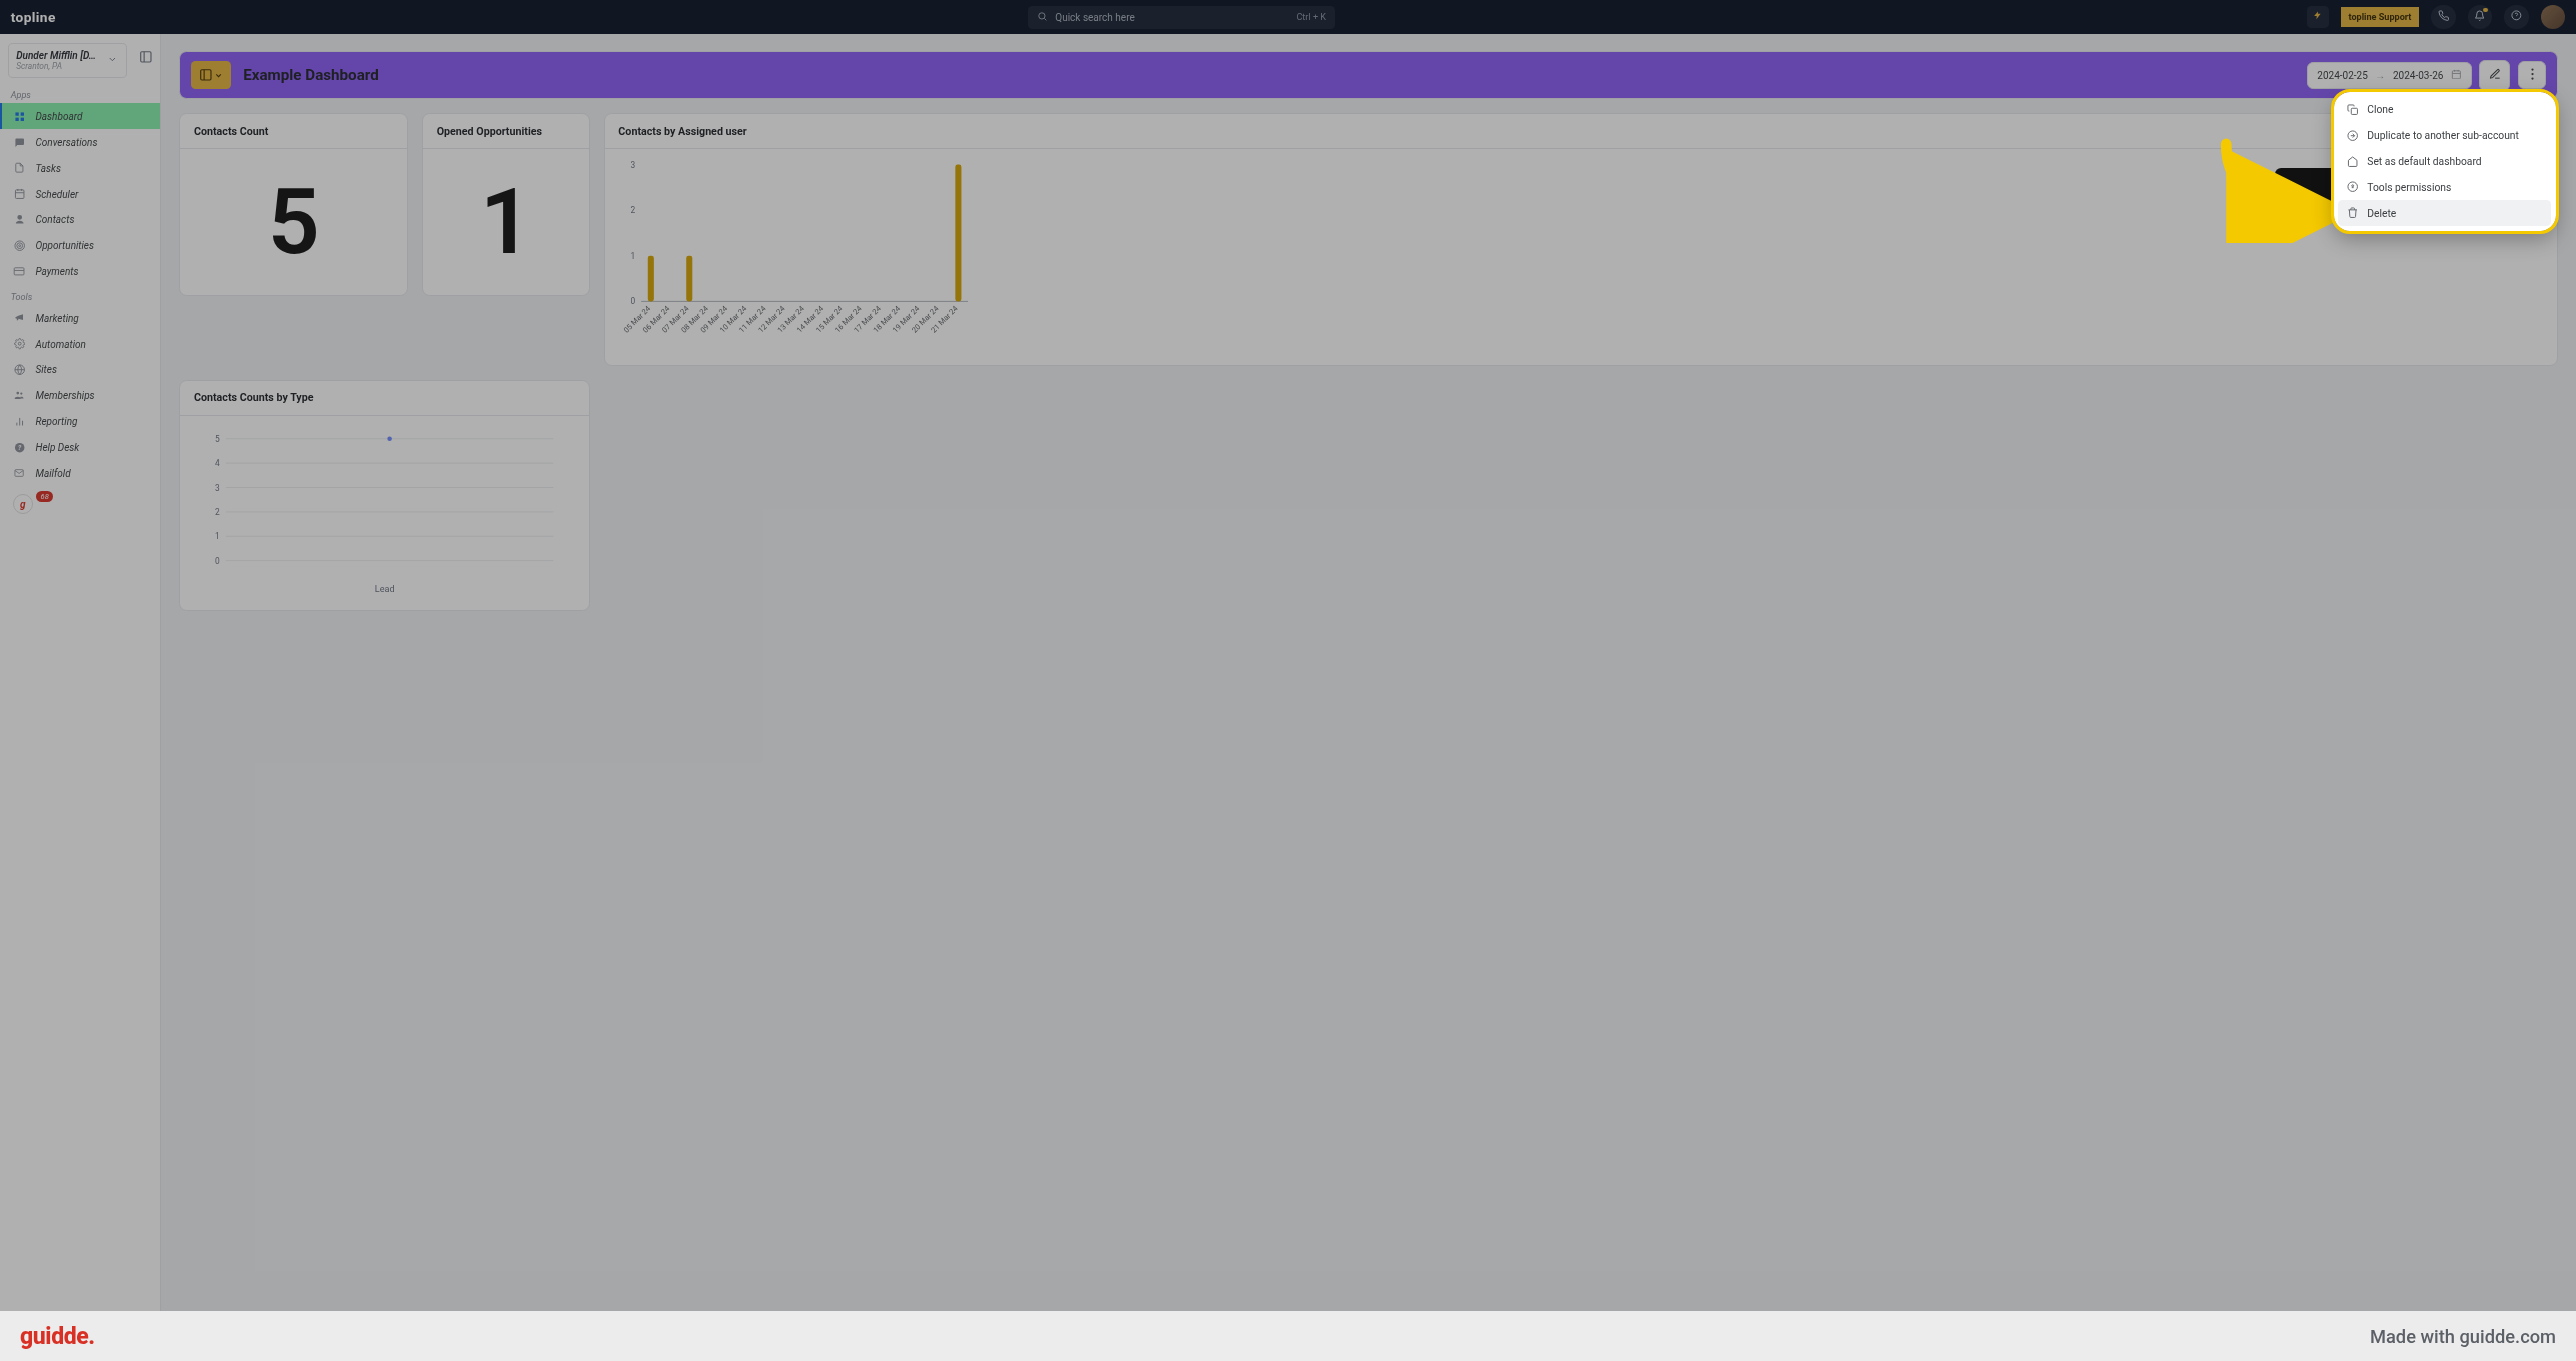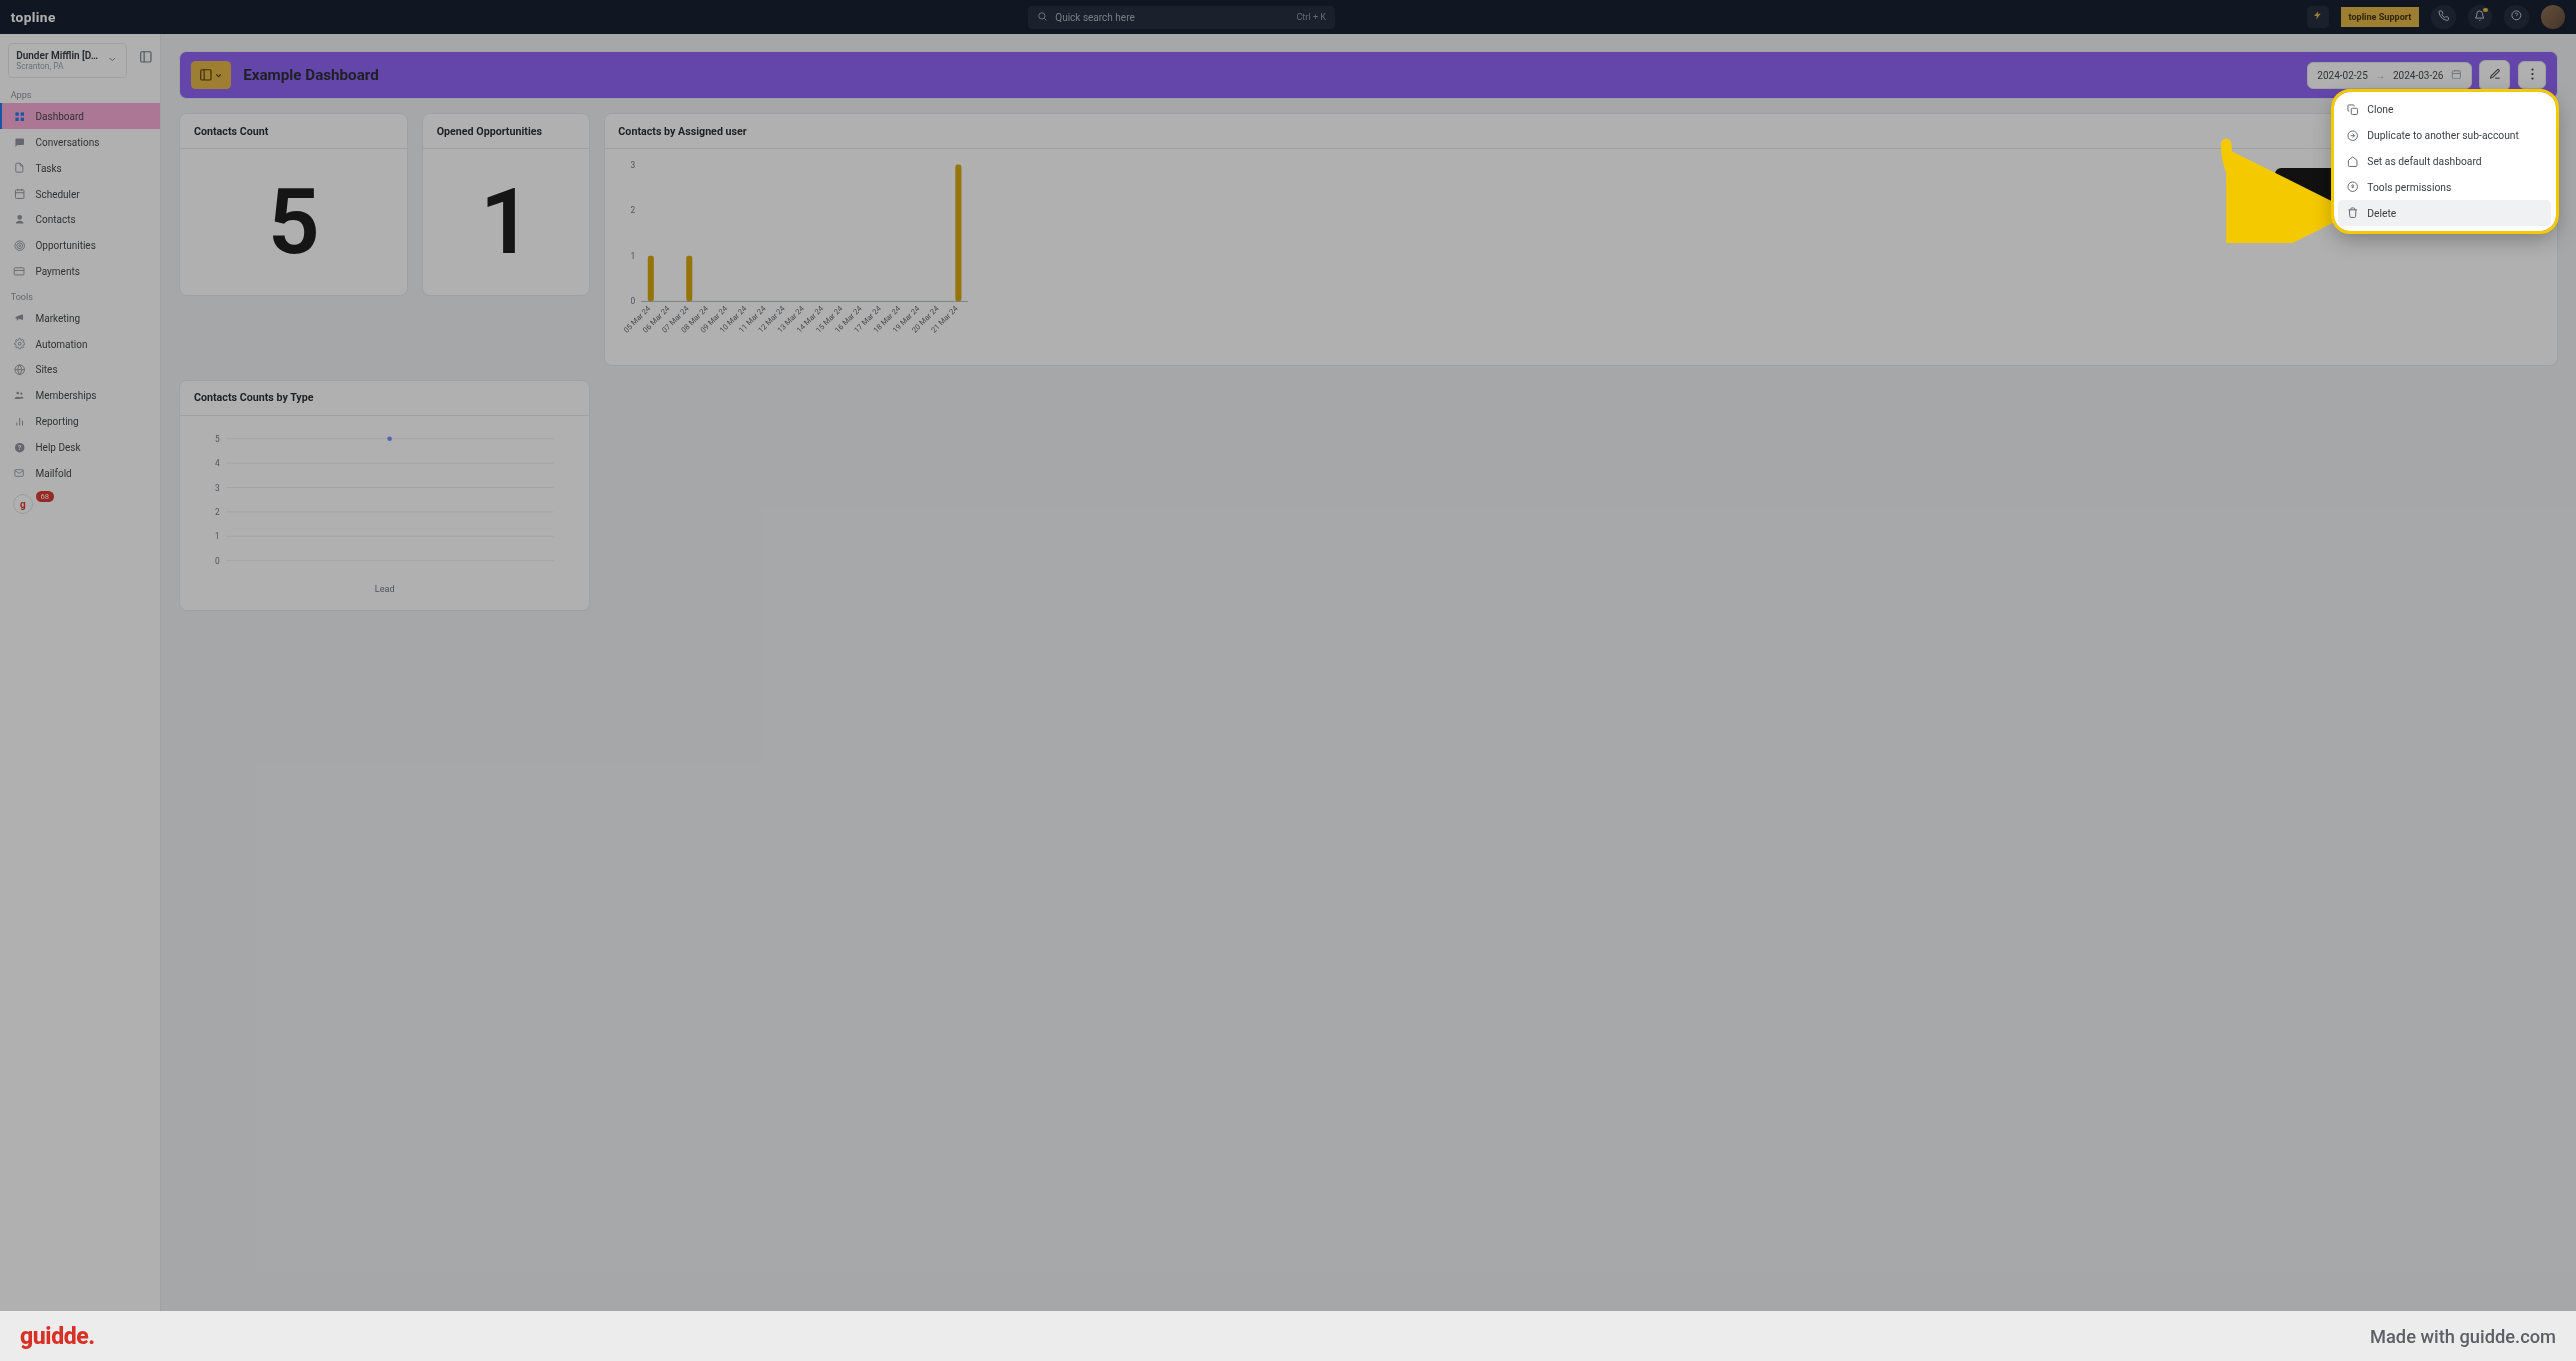"Dunder Mifflin [D…" .sidebar { font-style: none -> italic }
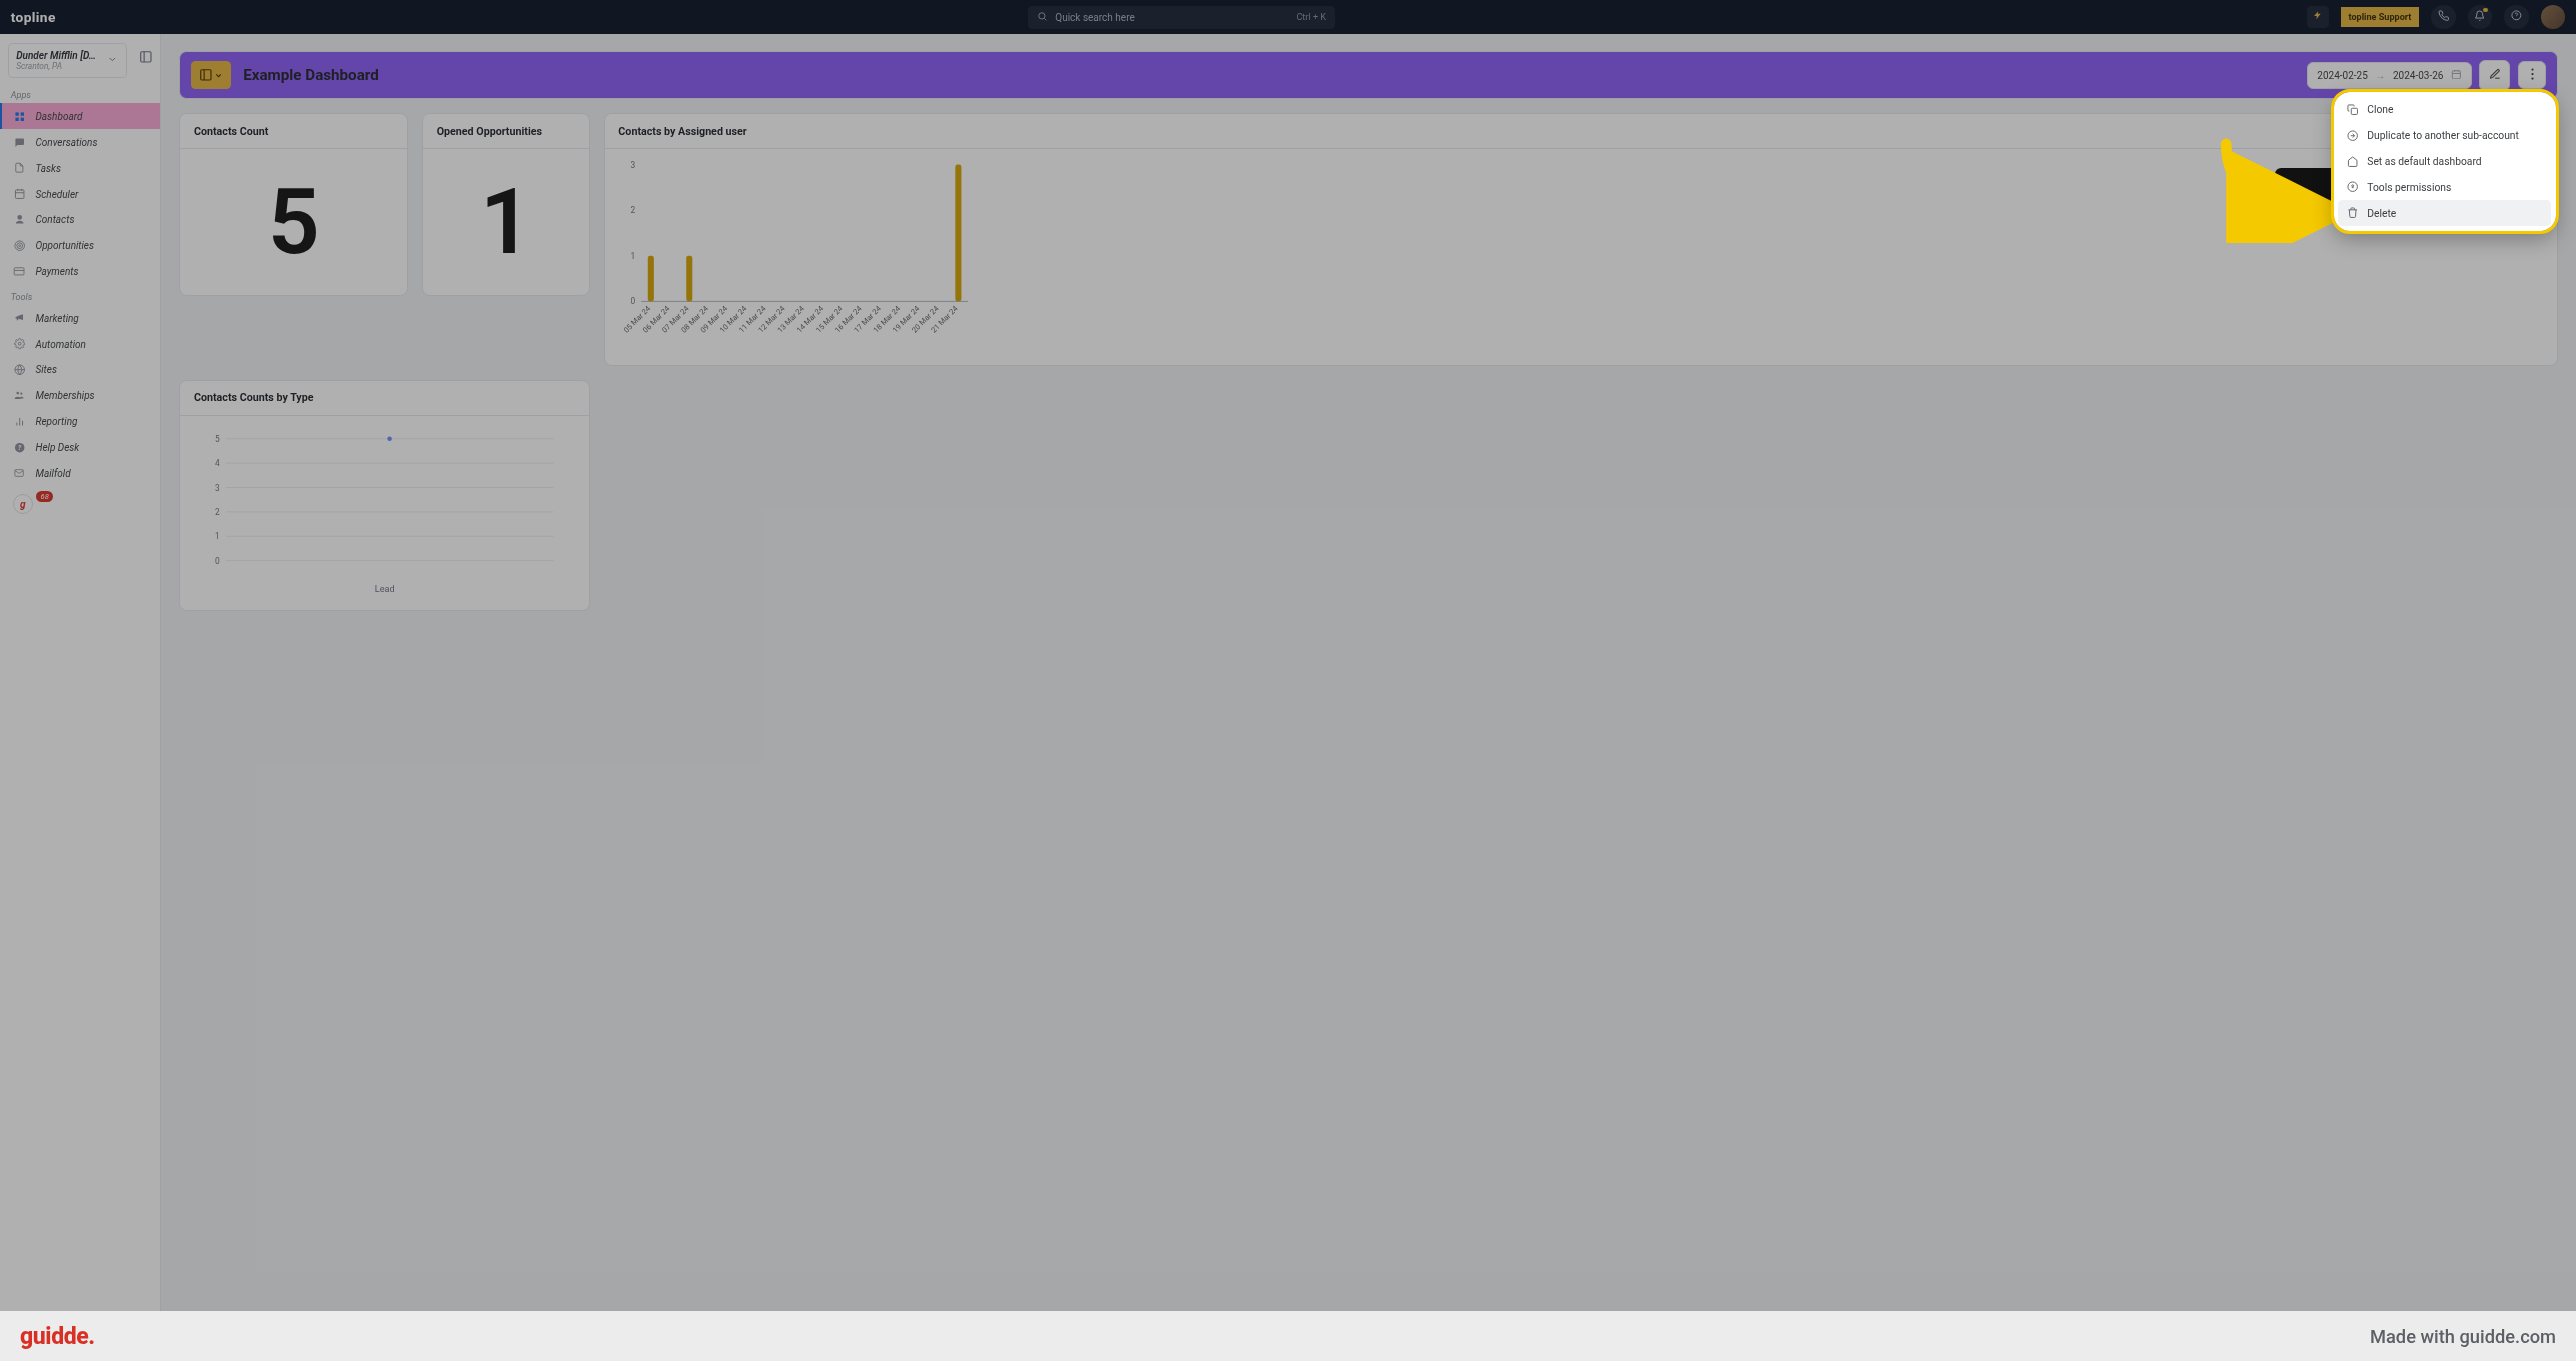"Dashboard" .nav-item.active { background: #f9a8d4 -> #86efac }
